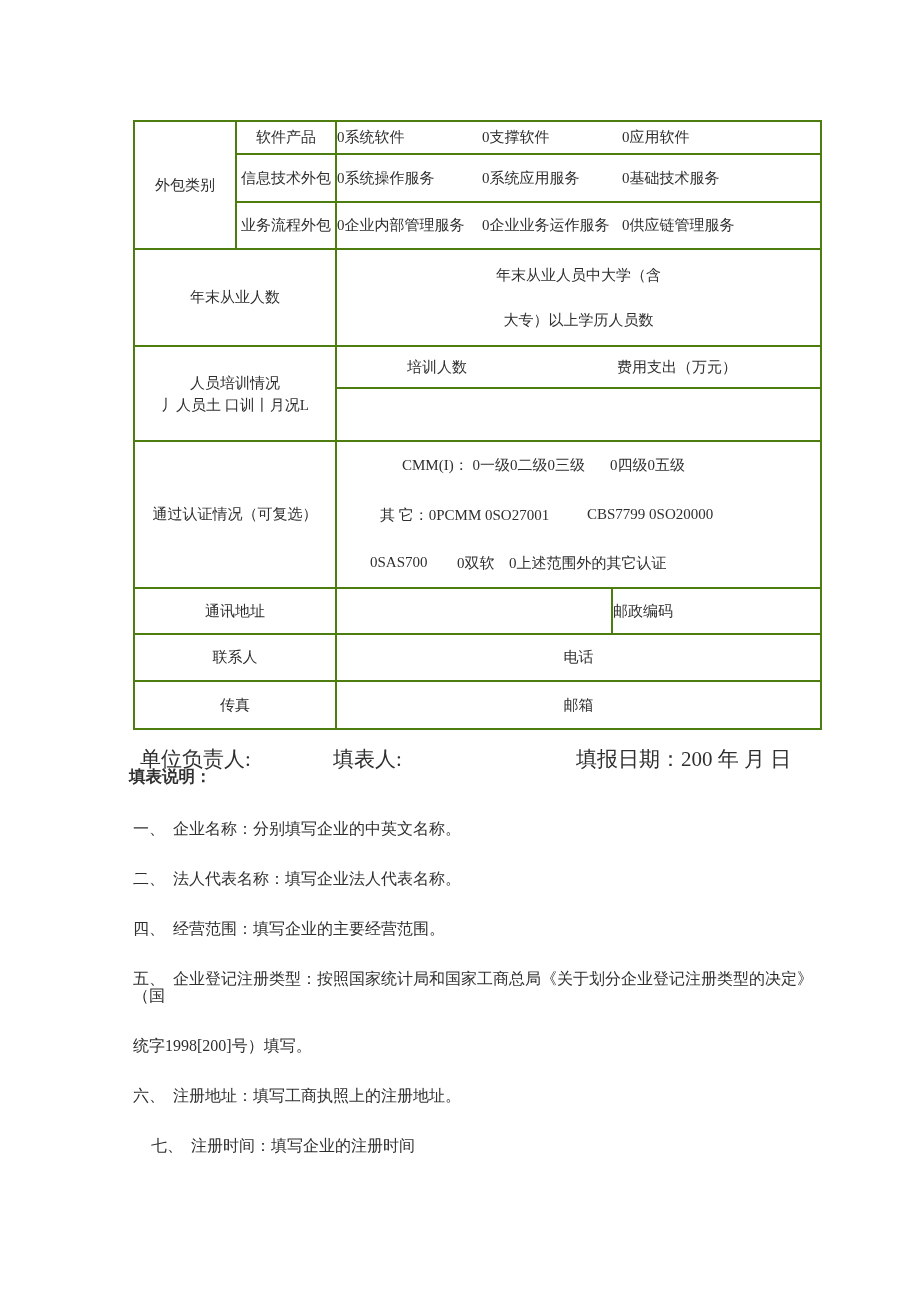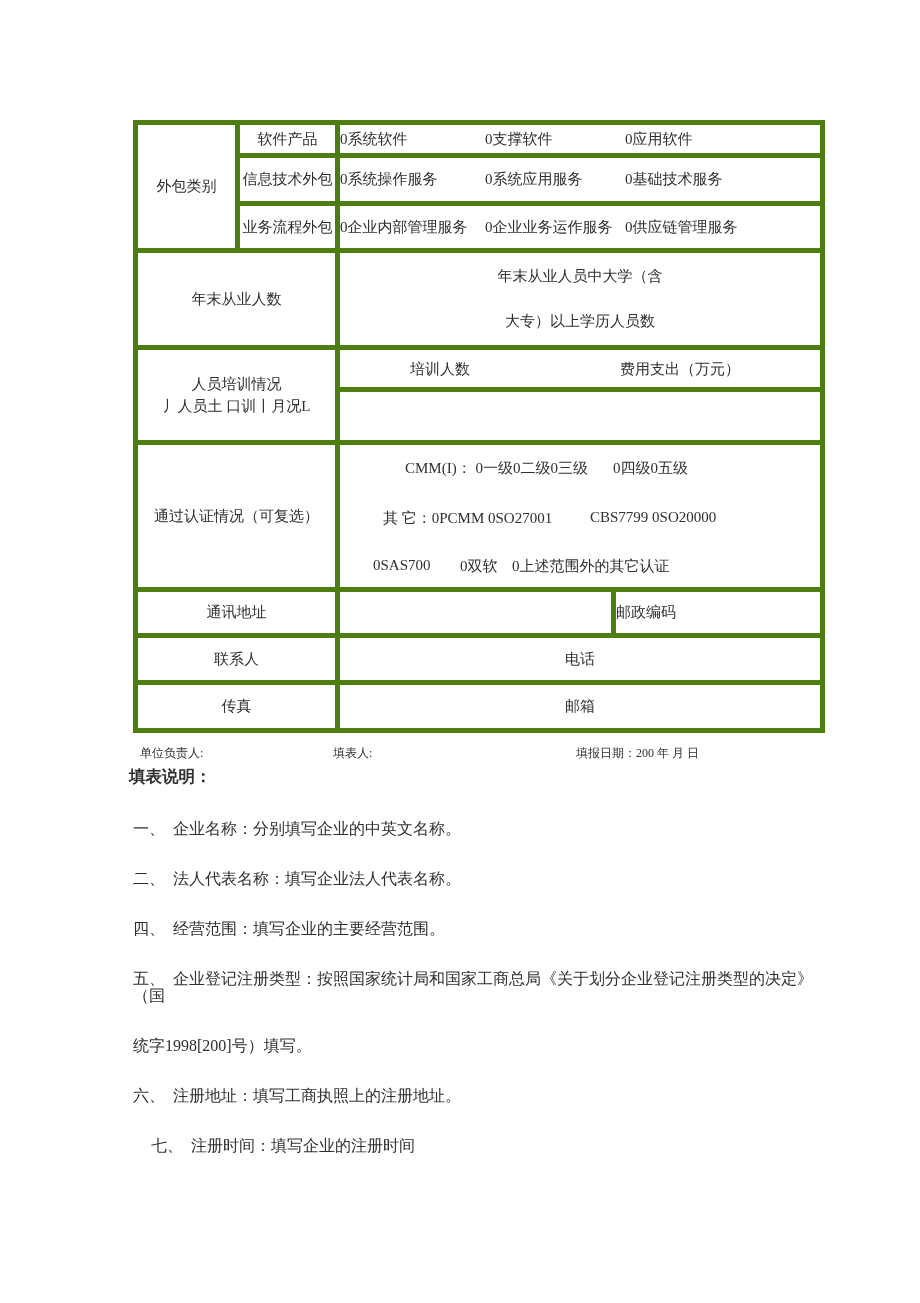"软件产品" table.form-table td { border: 5px solid #4d7c0f -> 2px solid #4d7c0f }
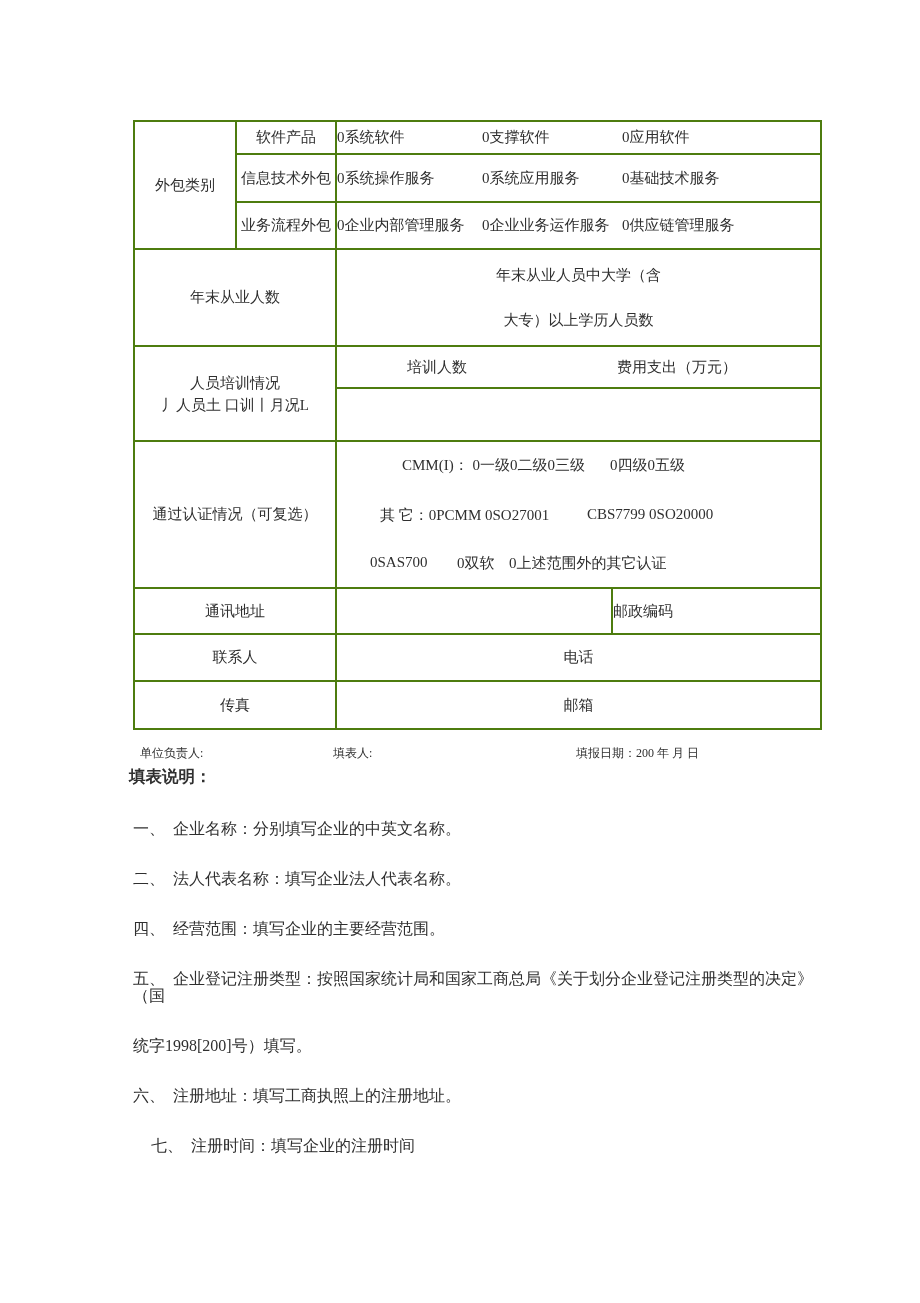"单位负责人:" .sig-row { font-size: 12px -> 21px }
